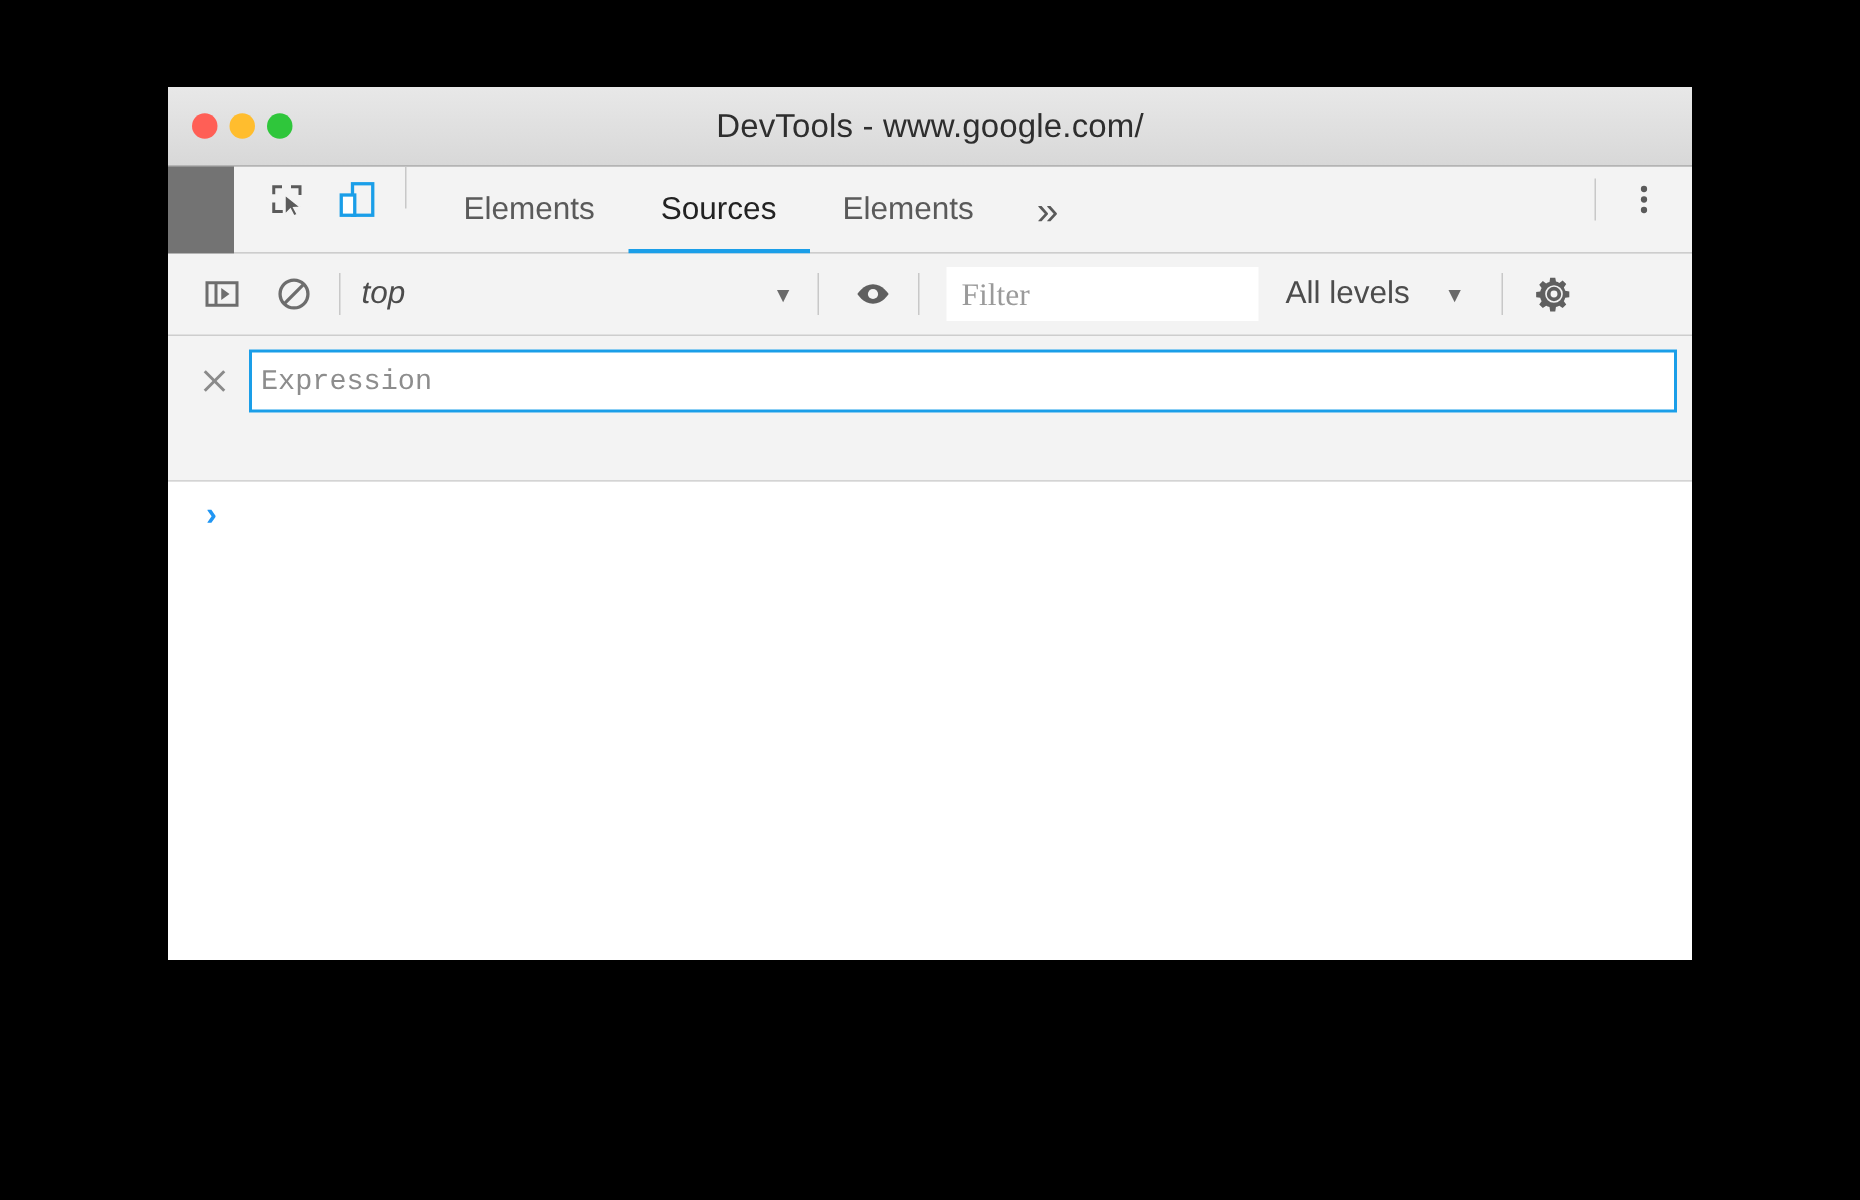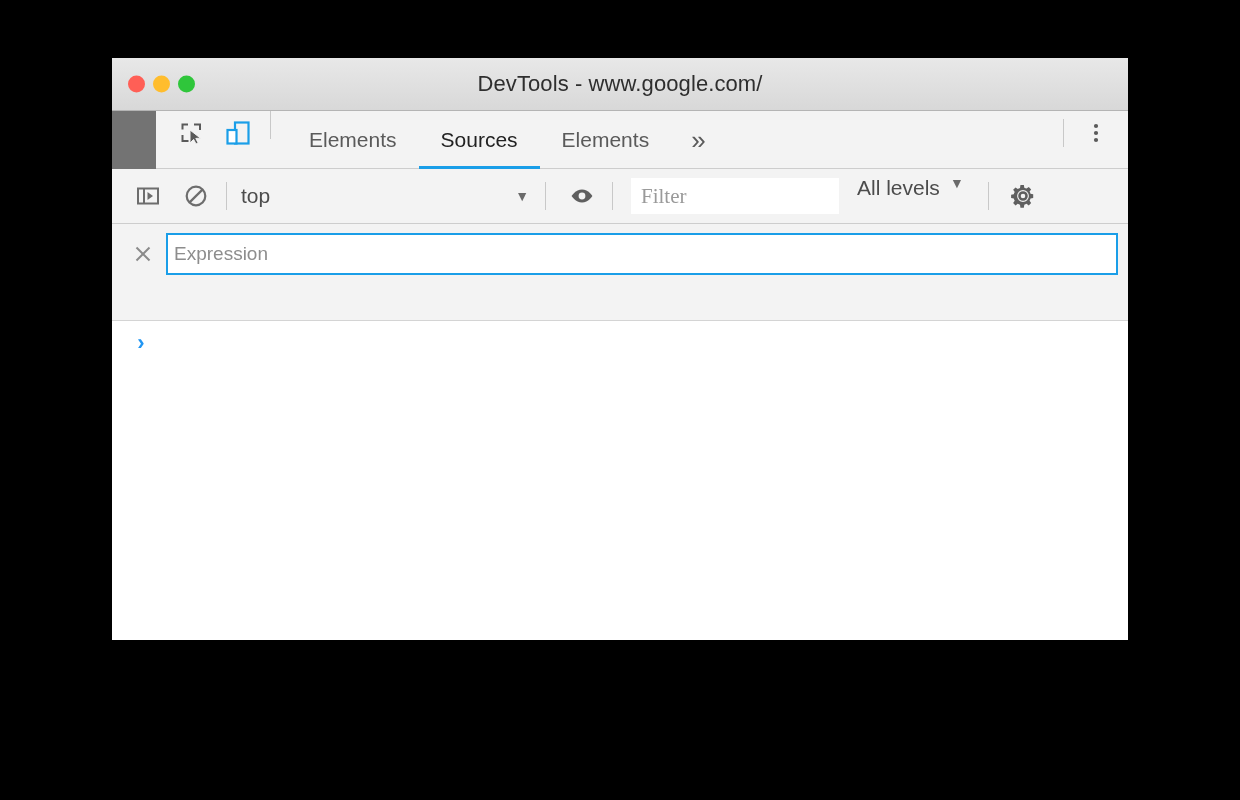"top" #context-label { font-style: none -> italic }
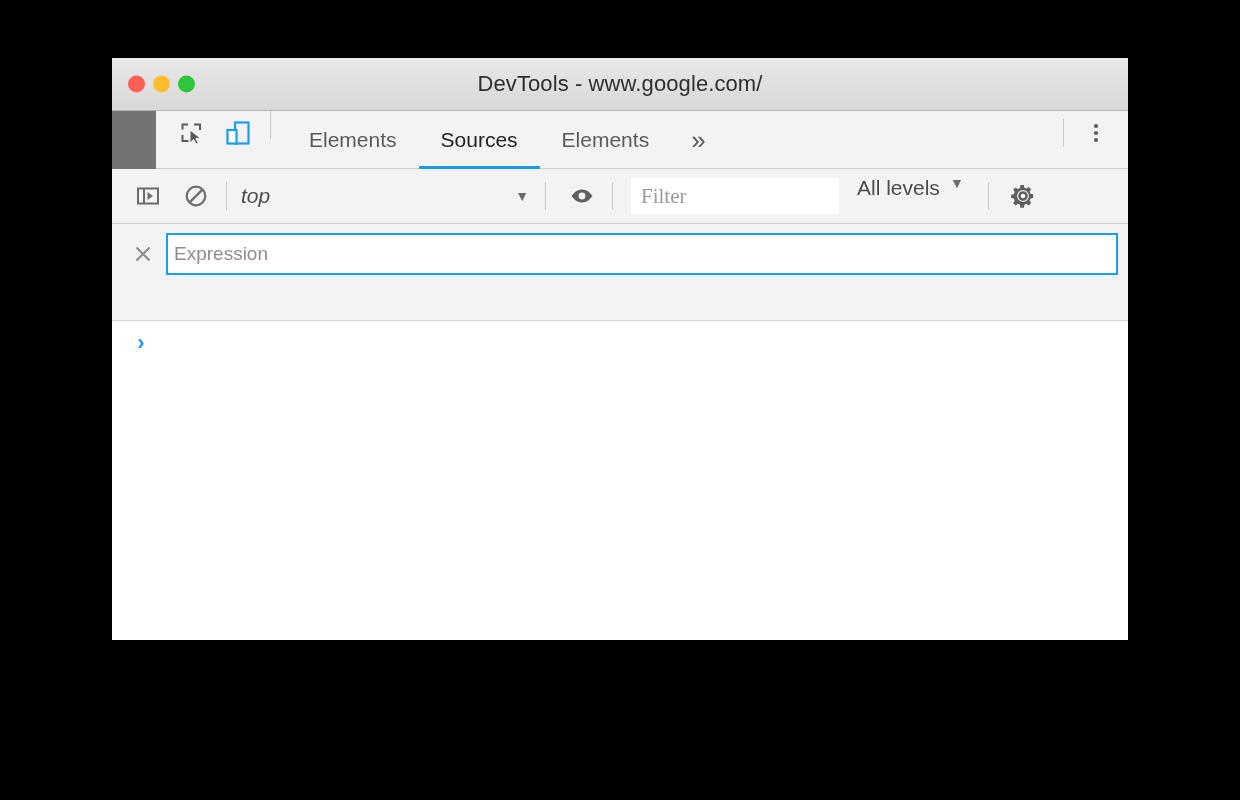"All levels" #levels-select { align-items: none -> center; gap: 10px -> 23px }
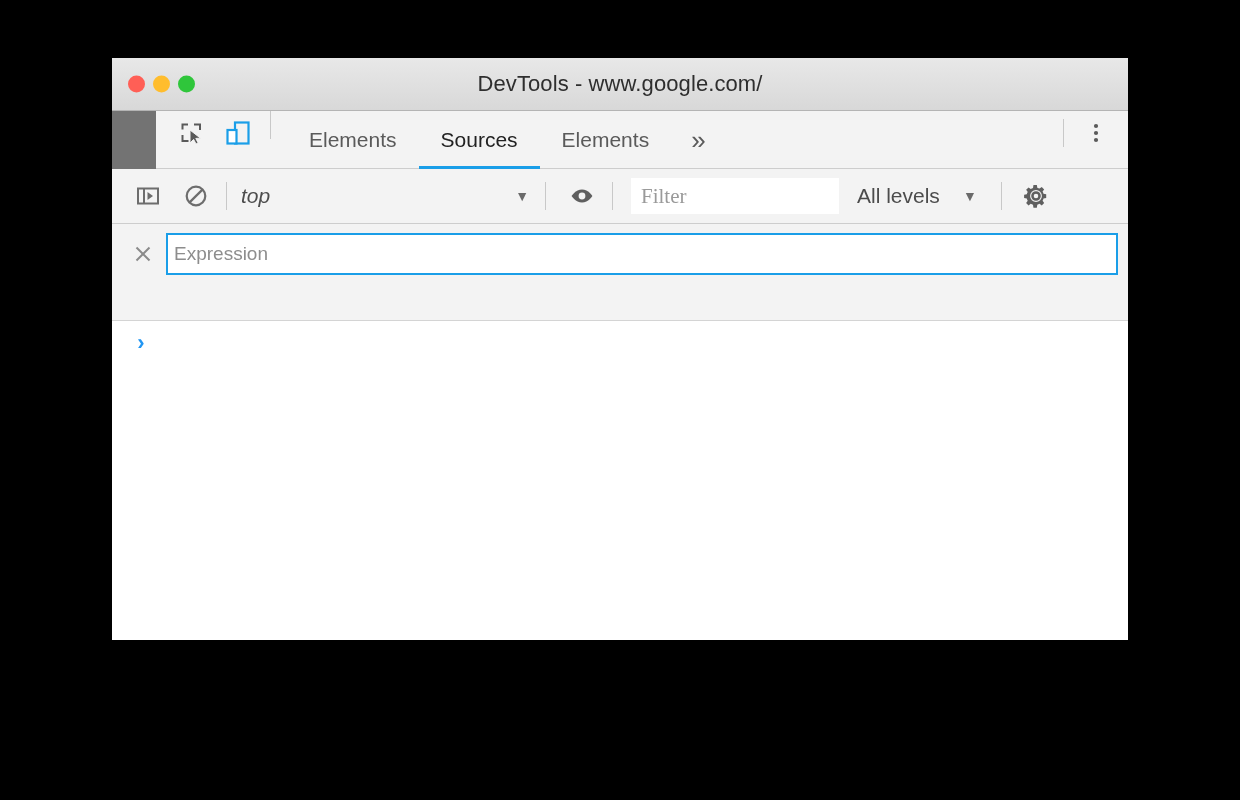"Expression" #expression-input { font-family: Liberation Sans, sans-serif -> Liberation Mono, monospace }
